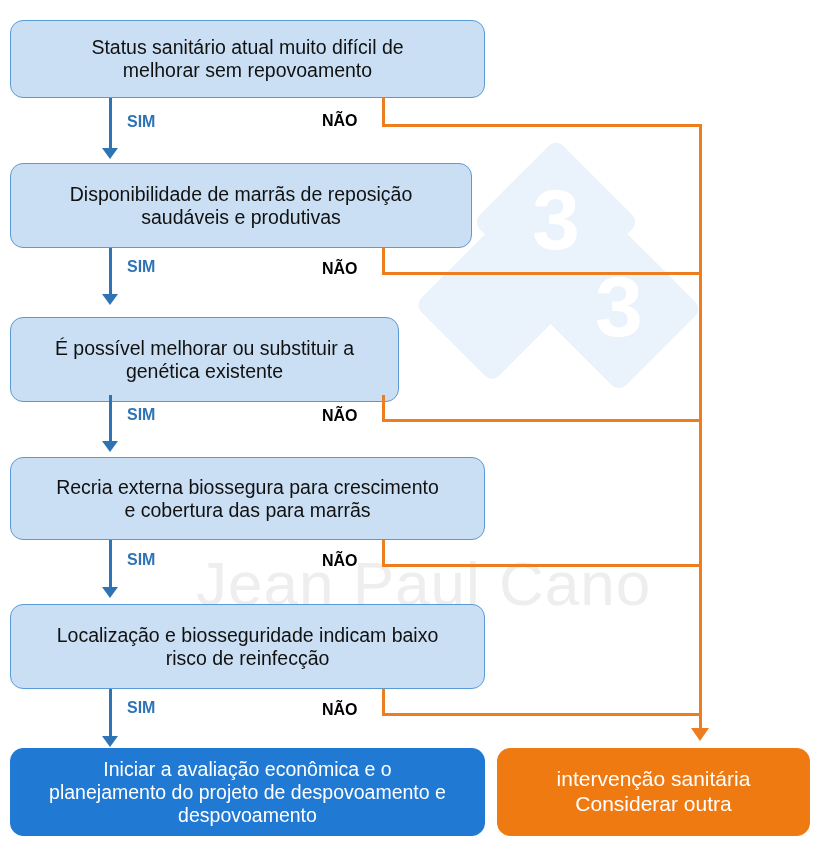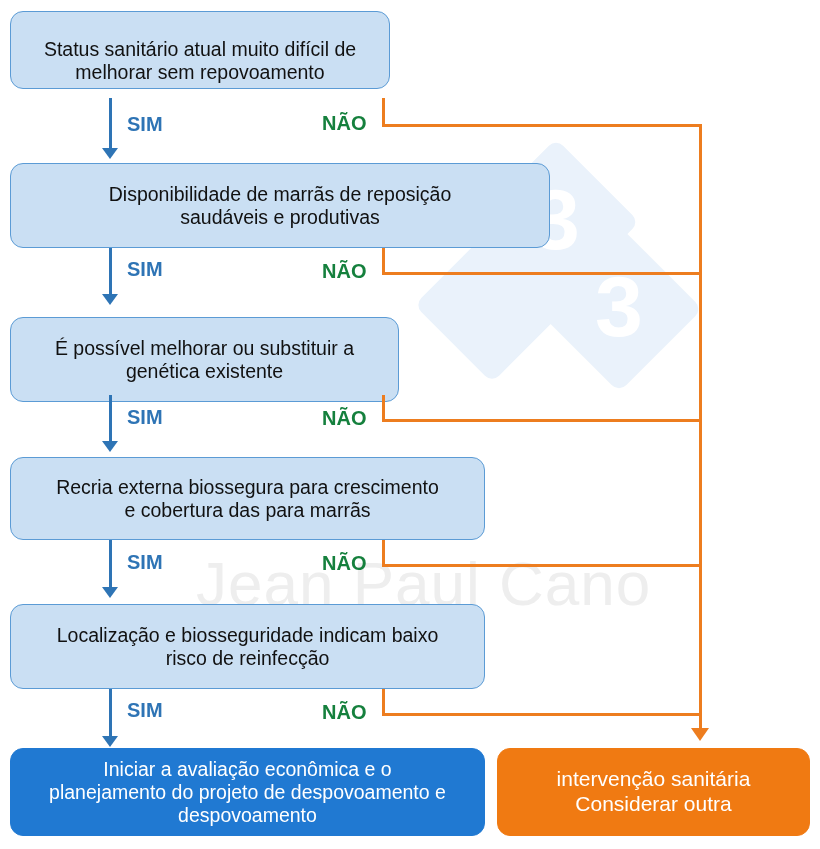"Status sanitário atual muito difícil" div.node { align-items: flex-end -> none; top: 11px -> 20px; width: 380px -> 475px }
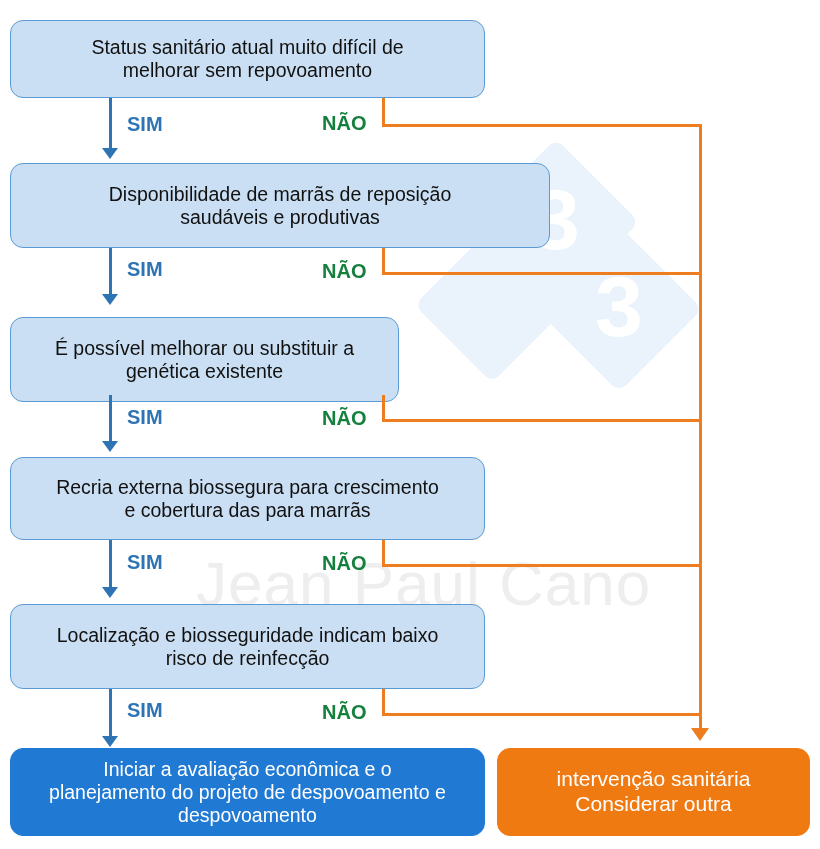"SIM" .edge-label { font-size: 20px -> 16px }
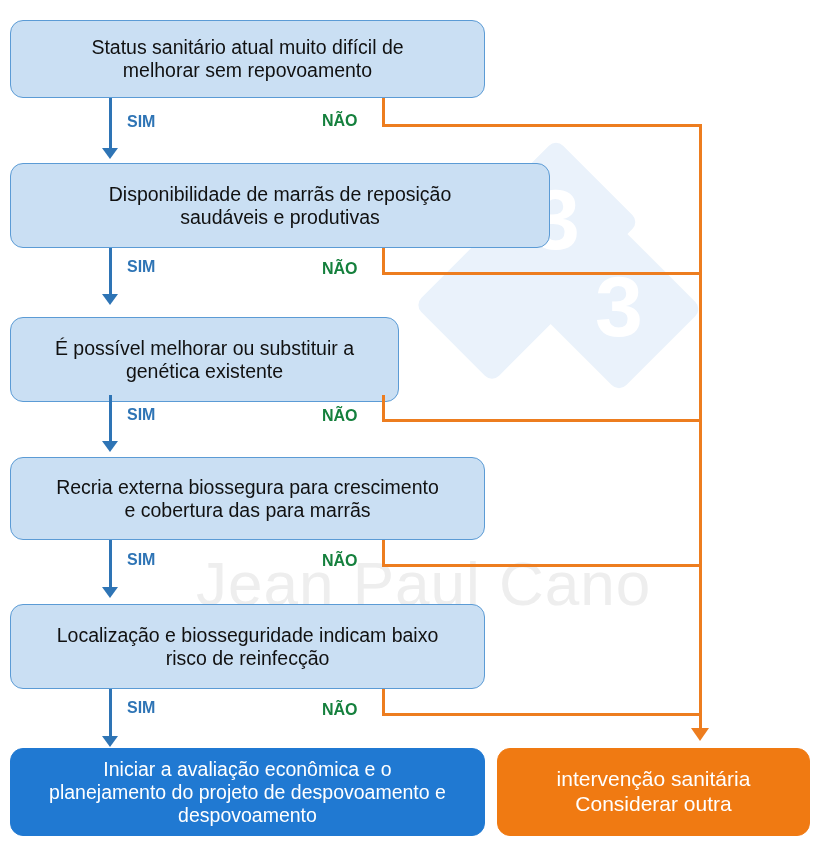"NÃO" .label-no { color: #15803d -> #000000 }
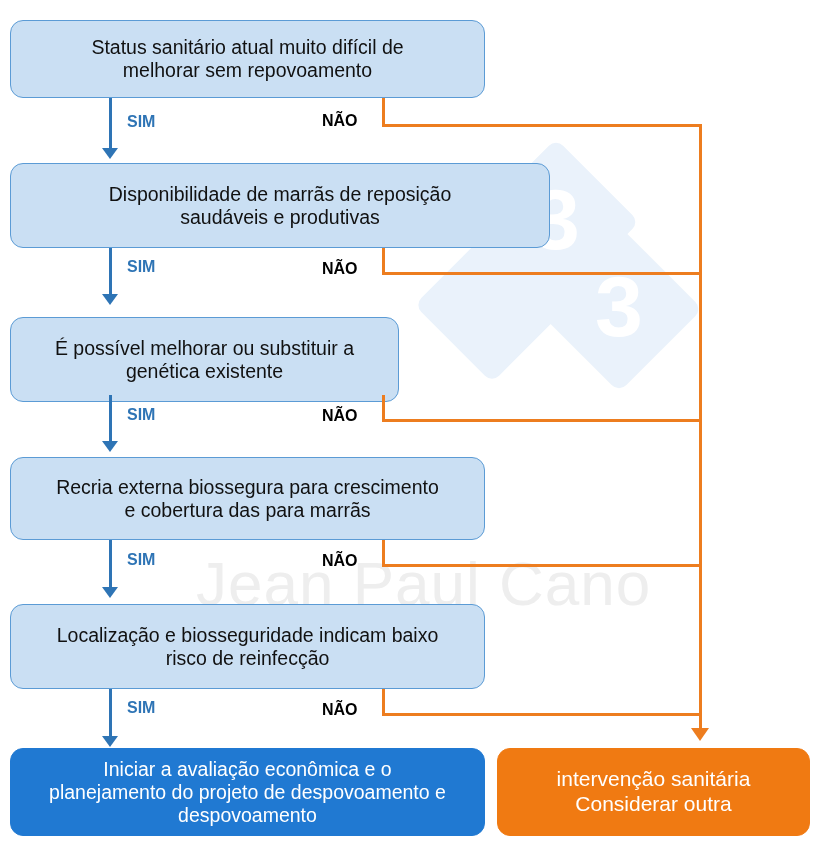"Disponibilidade de marrãs de reposição" div.node { width: 540px -> 462px }
